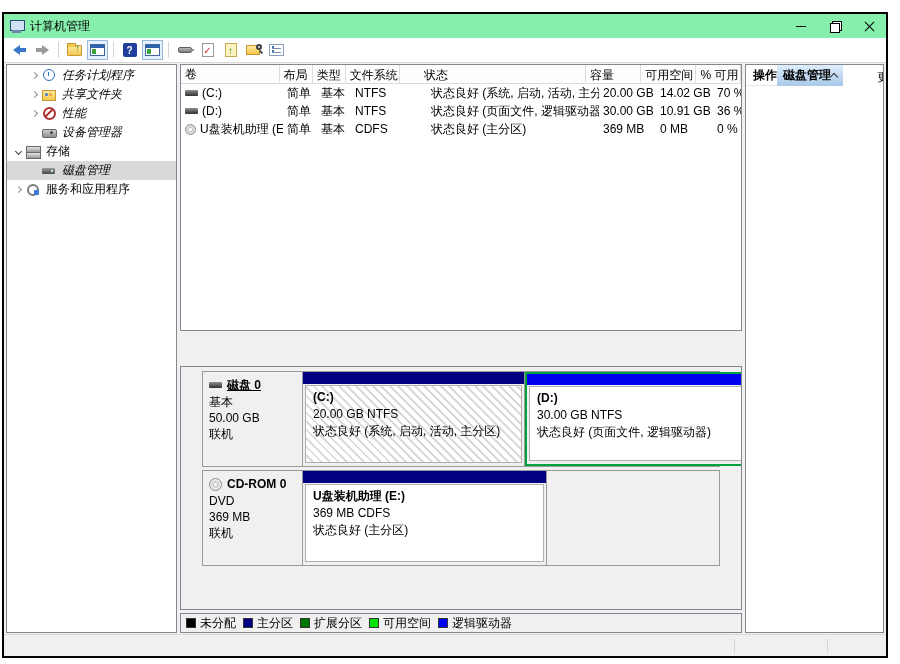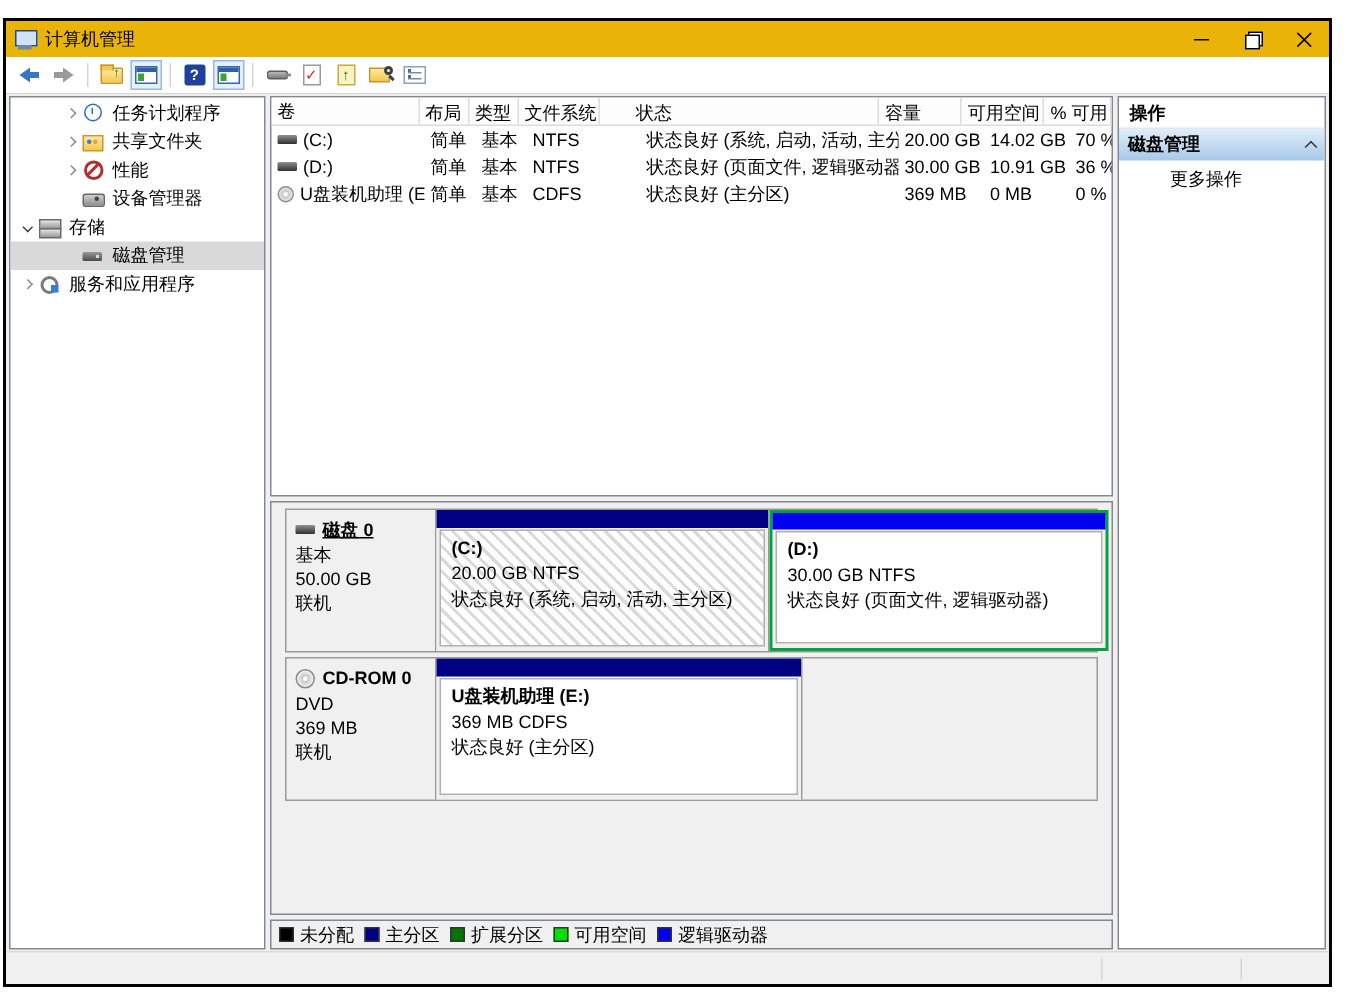"计算机管理" .titlebar { background: #eab308 -> #86efac }
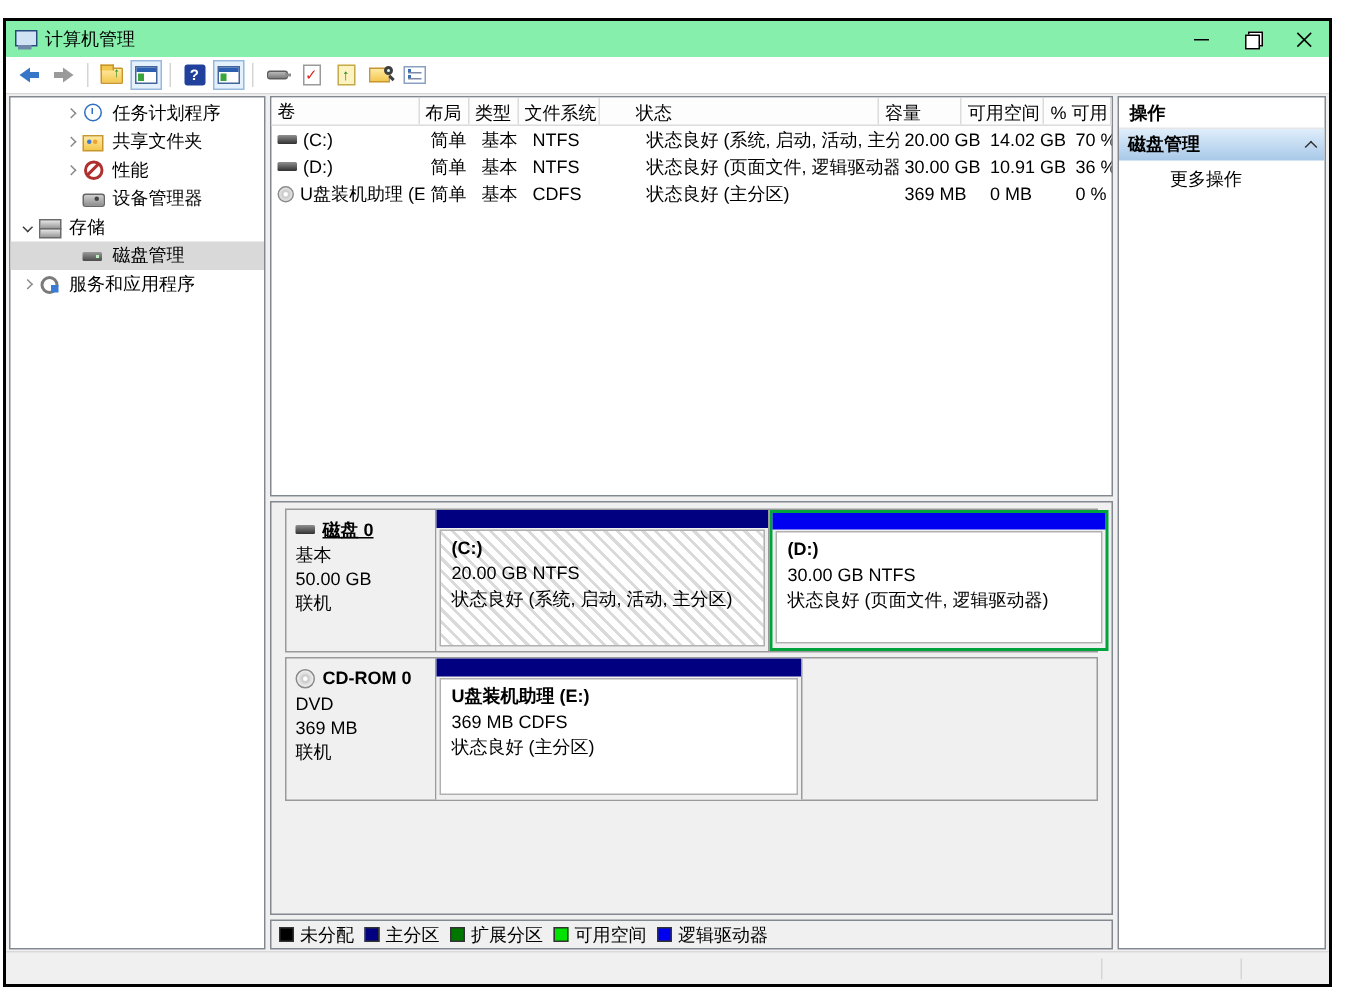"任务计划程序" .indent-1 { font-style: none -> italic; padding-left: 32px -> 19px }
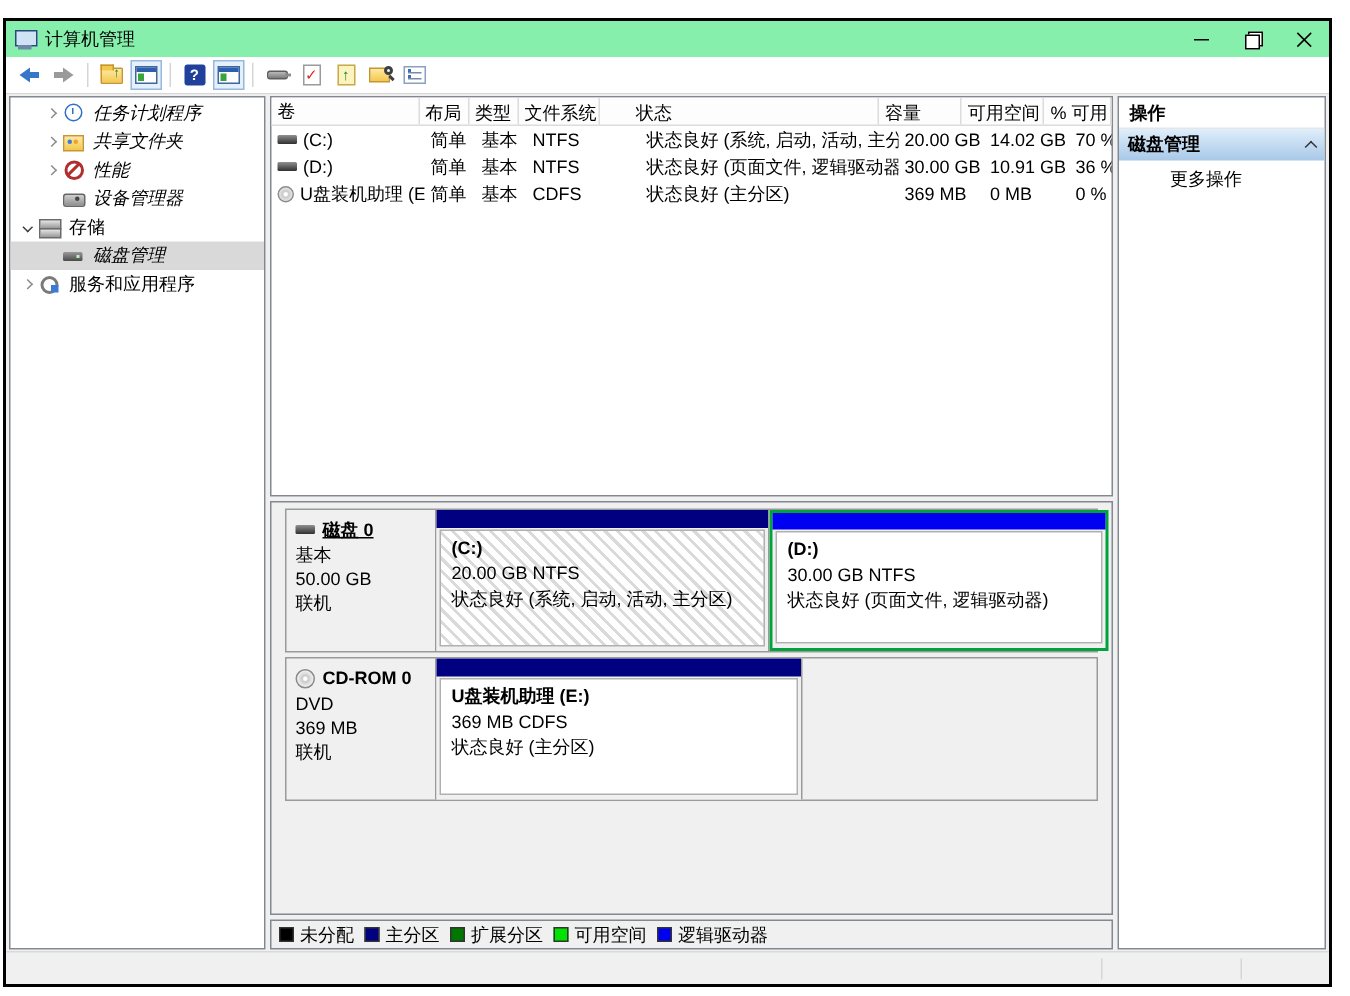"操作" .actions-panel { flex-direction: column -> row }
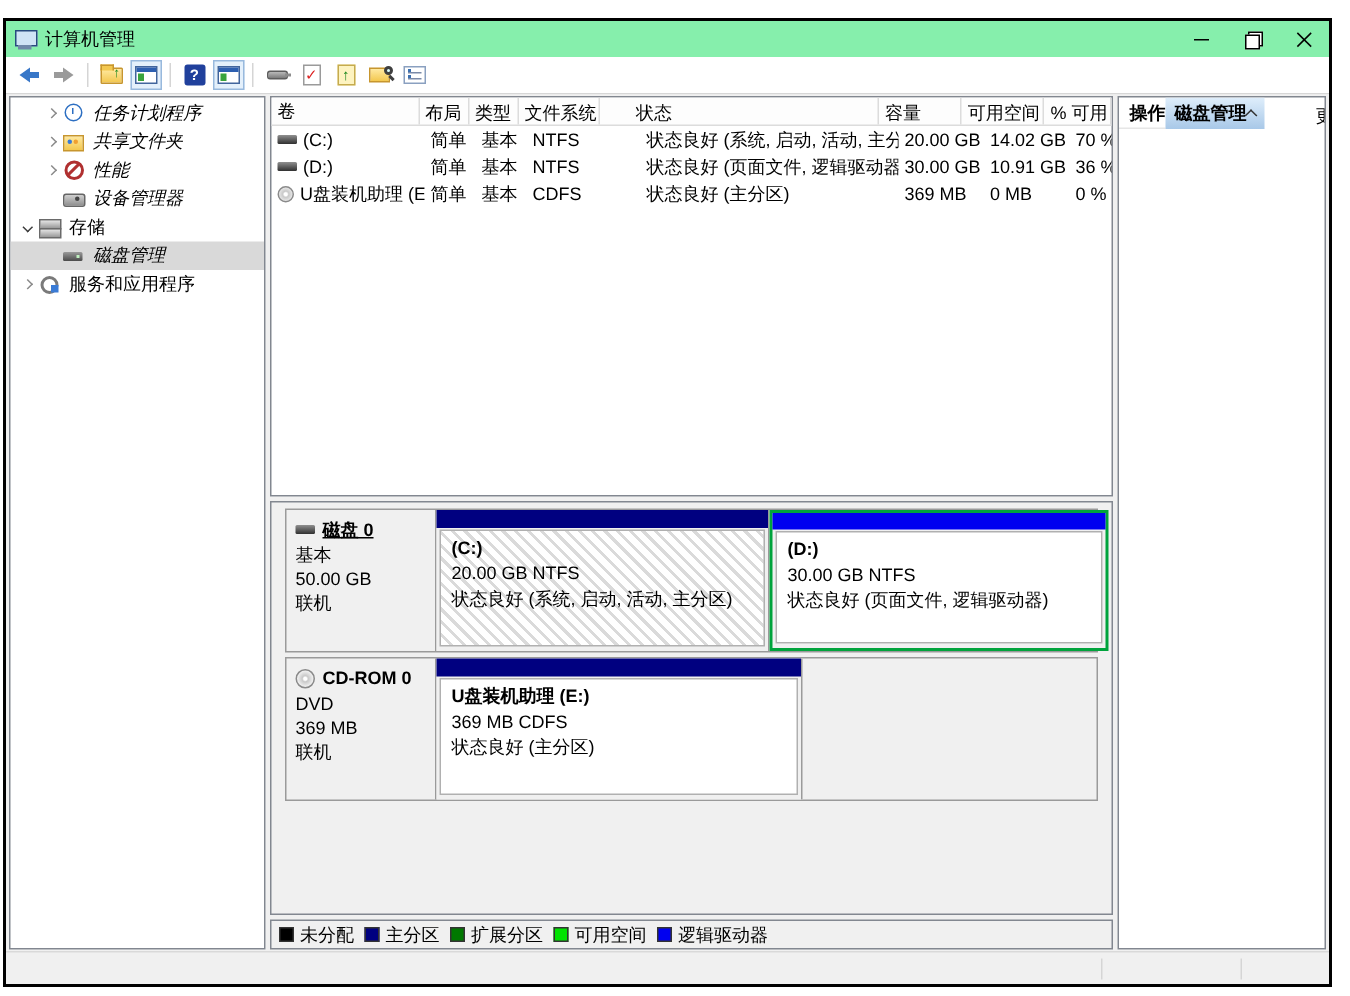"磁盘 0" .graph { margin-top: none -> 32px; padding: 4px 9px -> 4px 21px }
